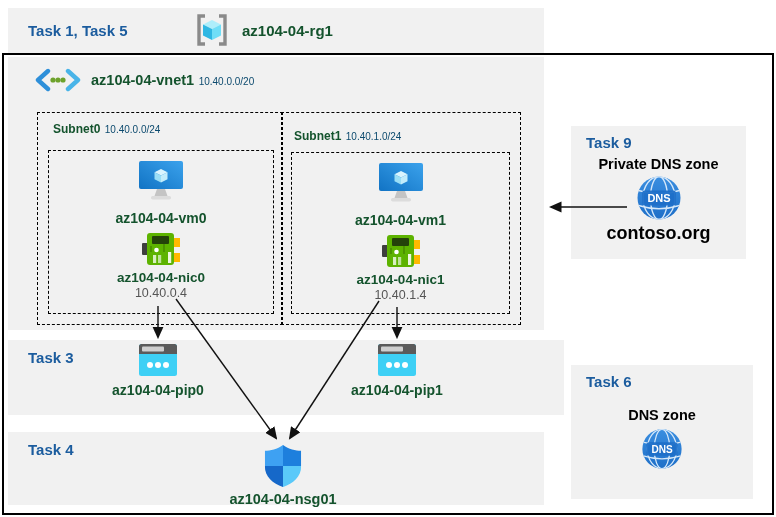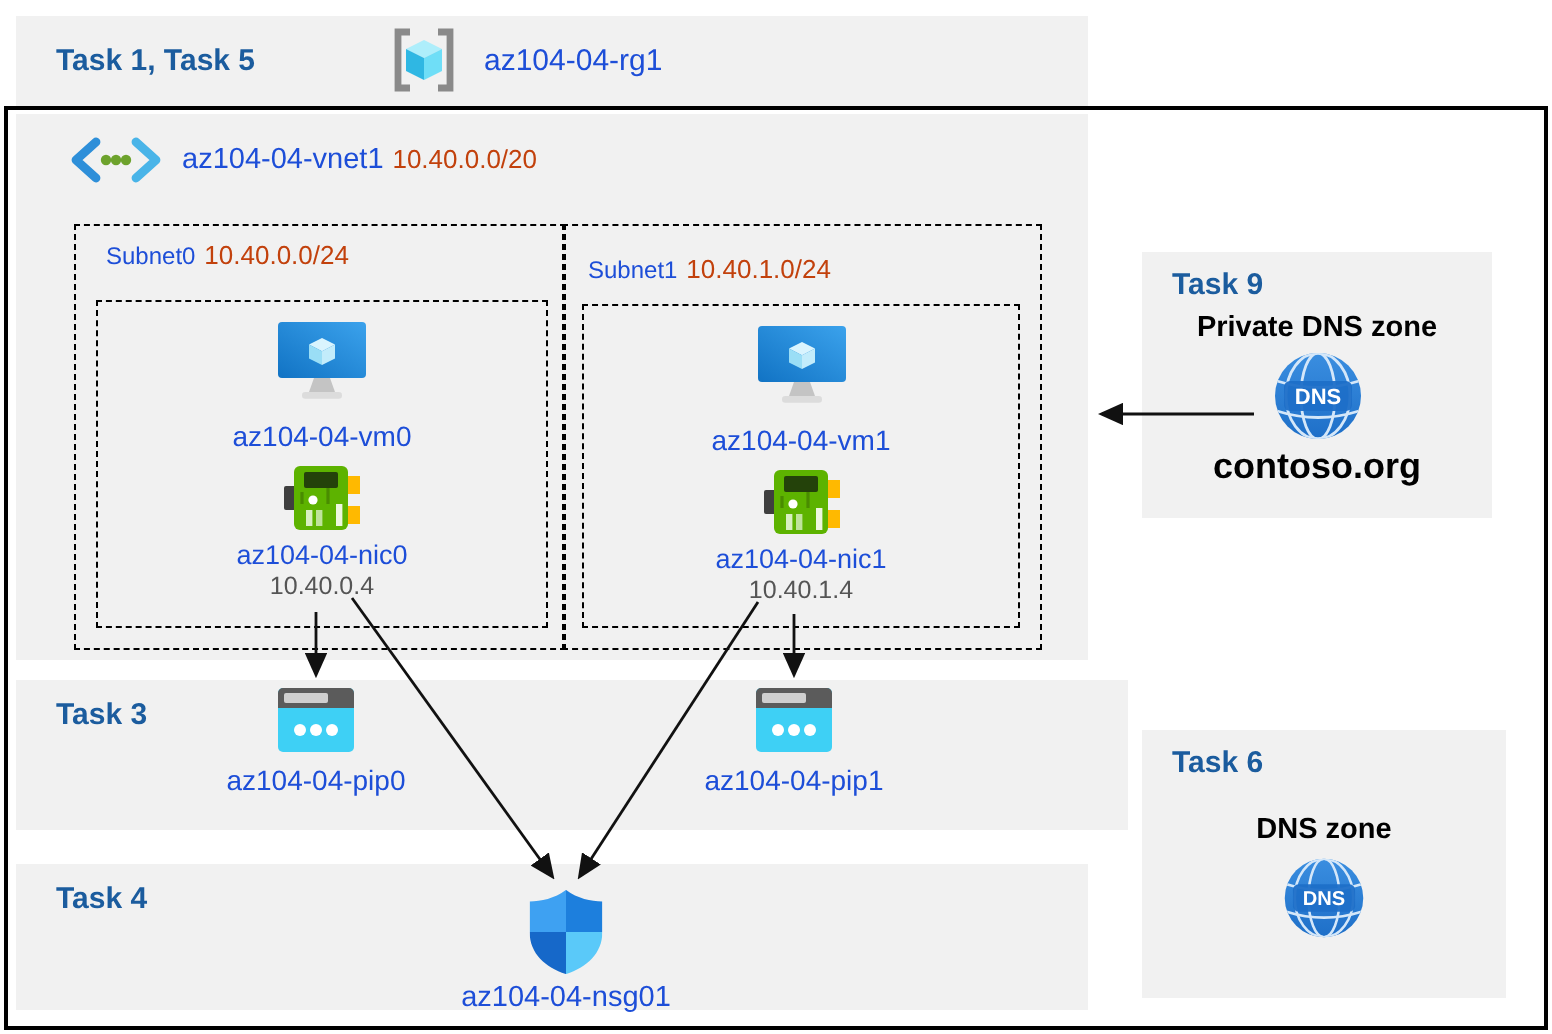"az104-04-rg1" .res-label { color: #1d4ed8 -> #14532d; font-weight: normal -> bold }
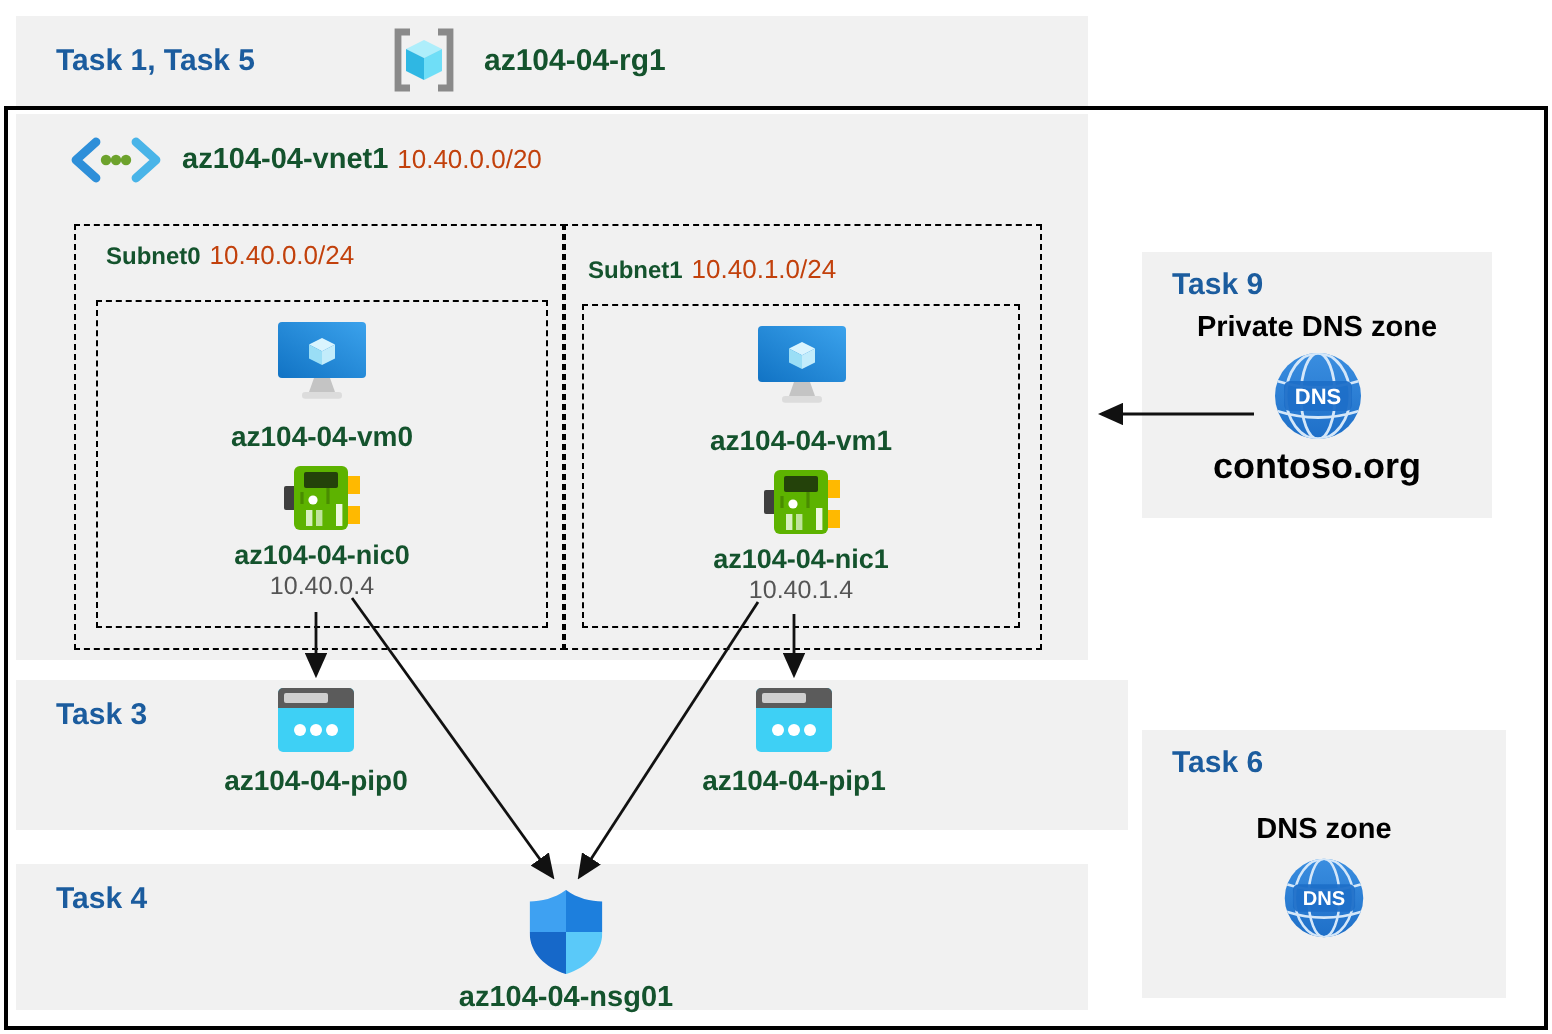"10.40.0.0/20" .cidr { color: #c2410c -> #0c4a6e; font-size: 13px -> 10px }
